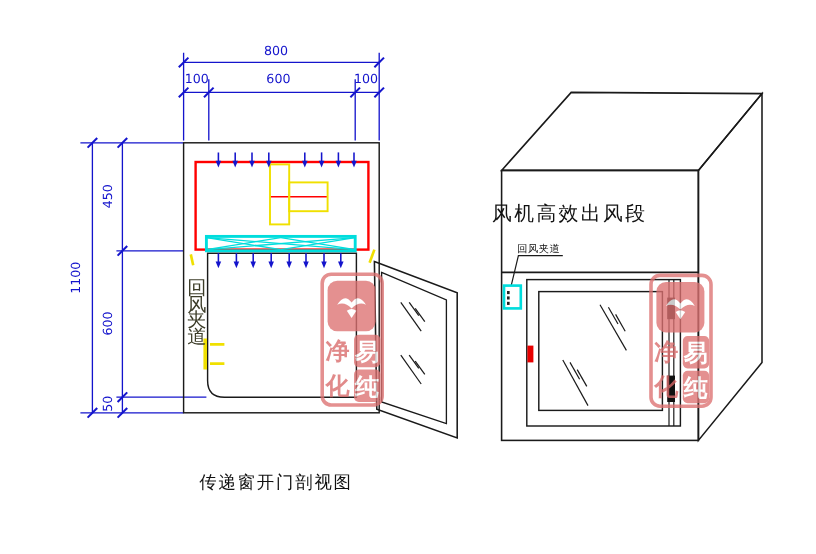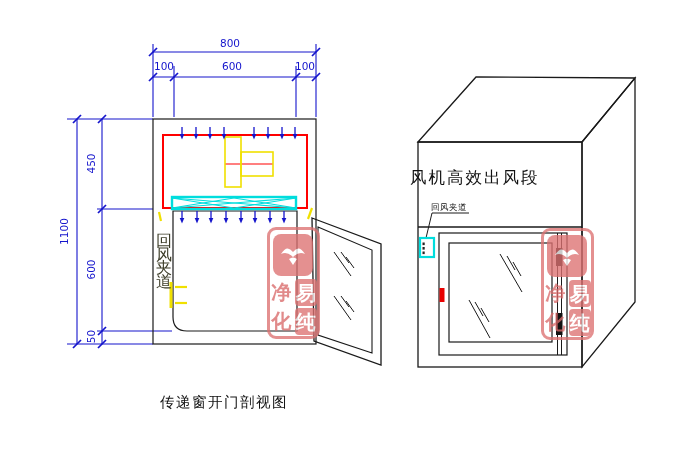"传递窗开门剖视图" .caption { text-align: center -> right }
